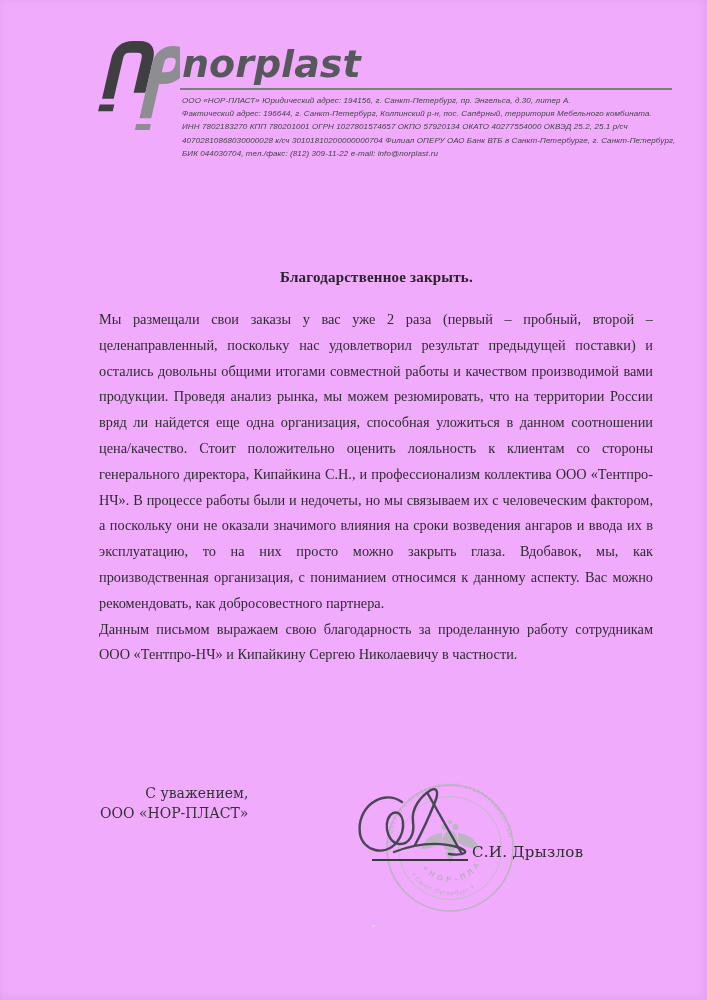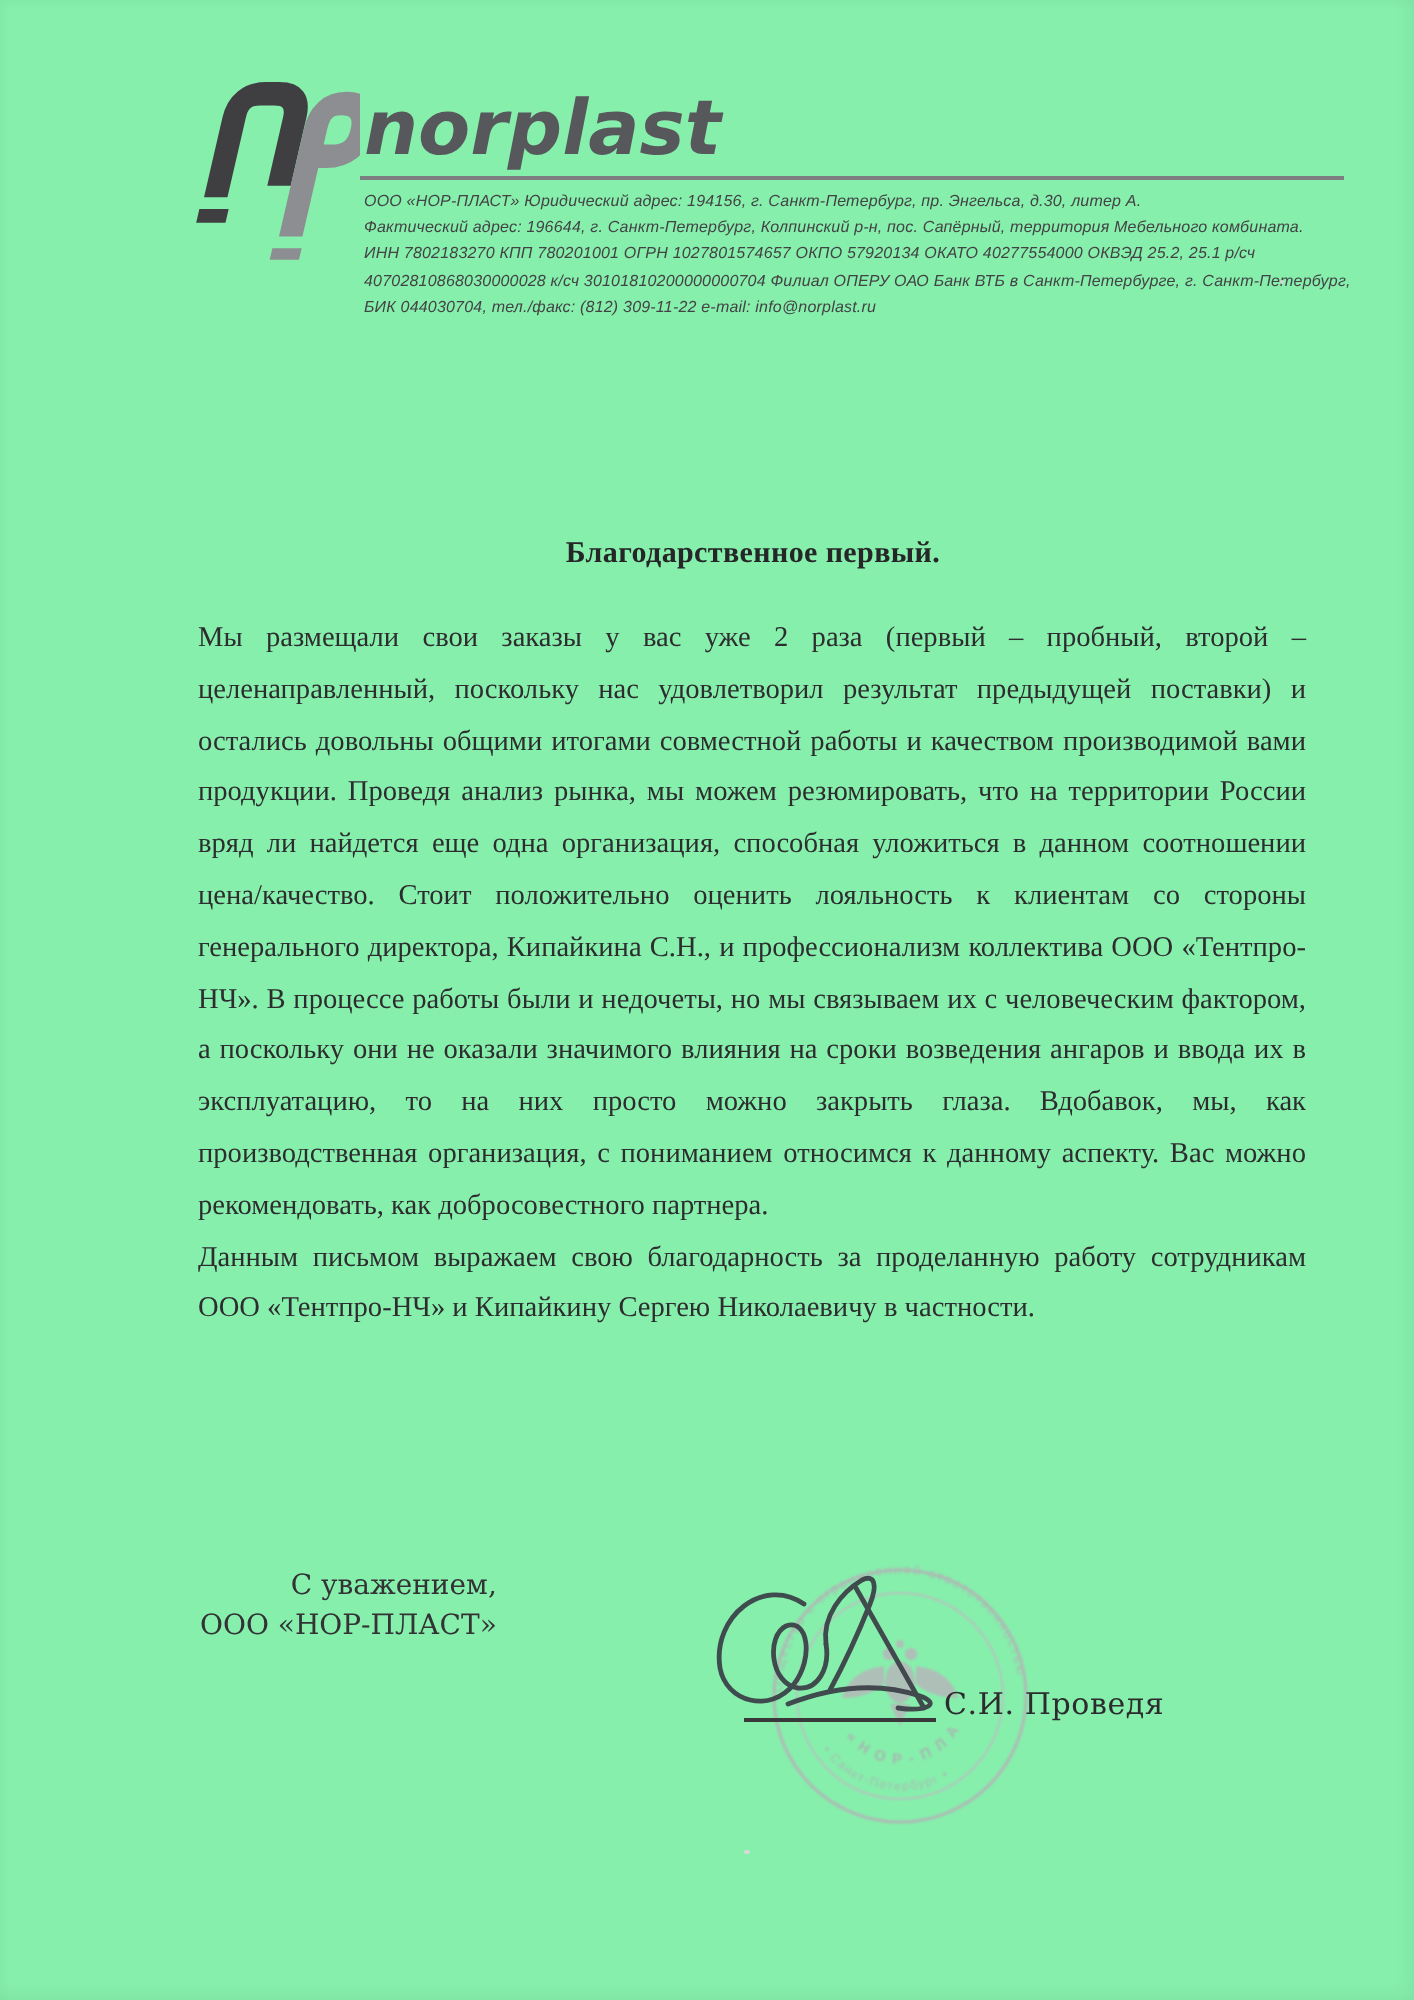"norplast" .page { background: #86efac -> #f0abfc }
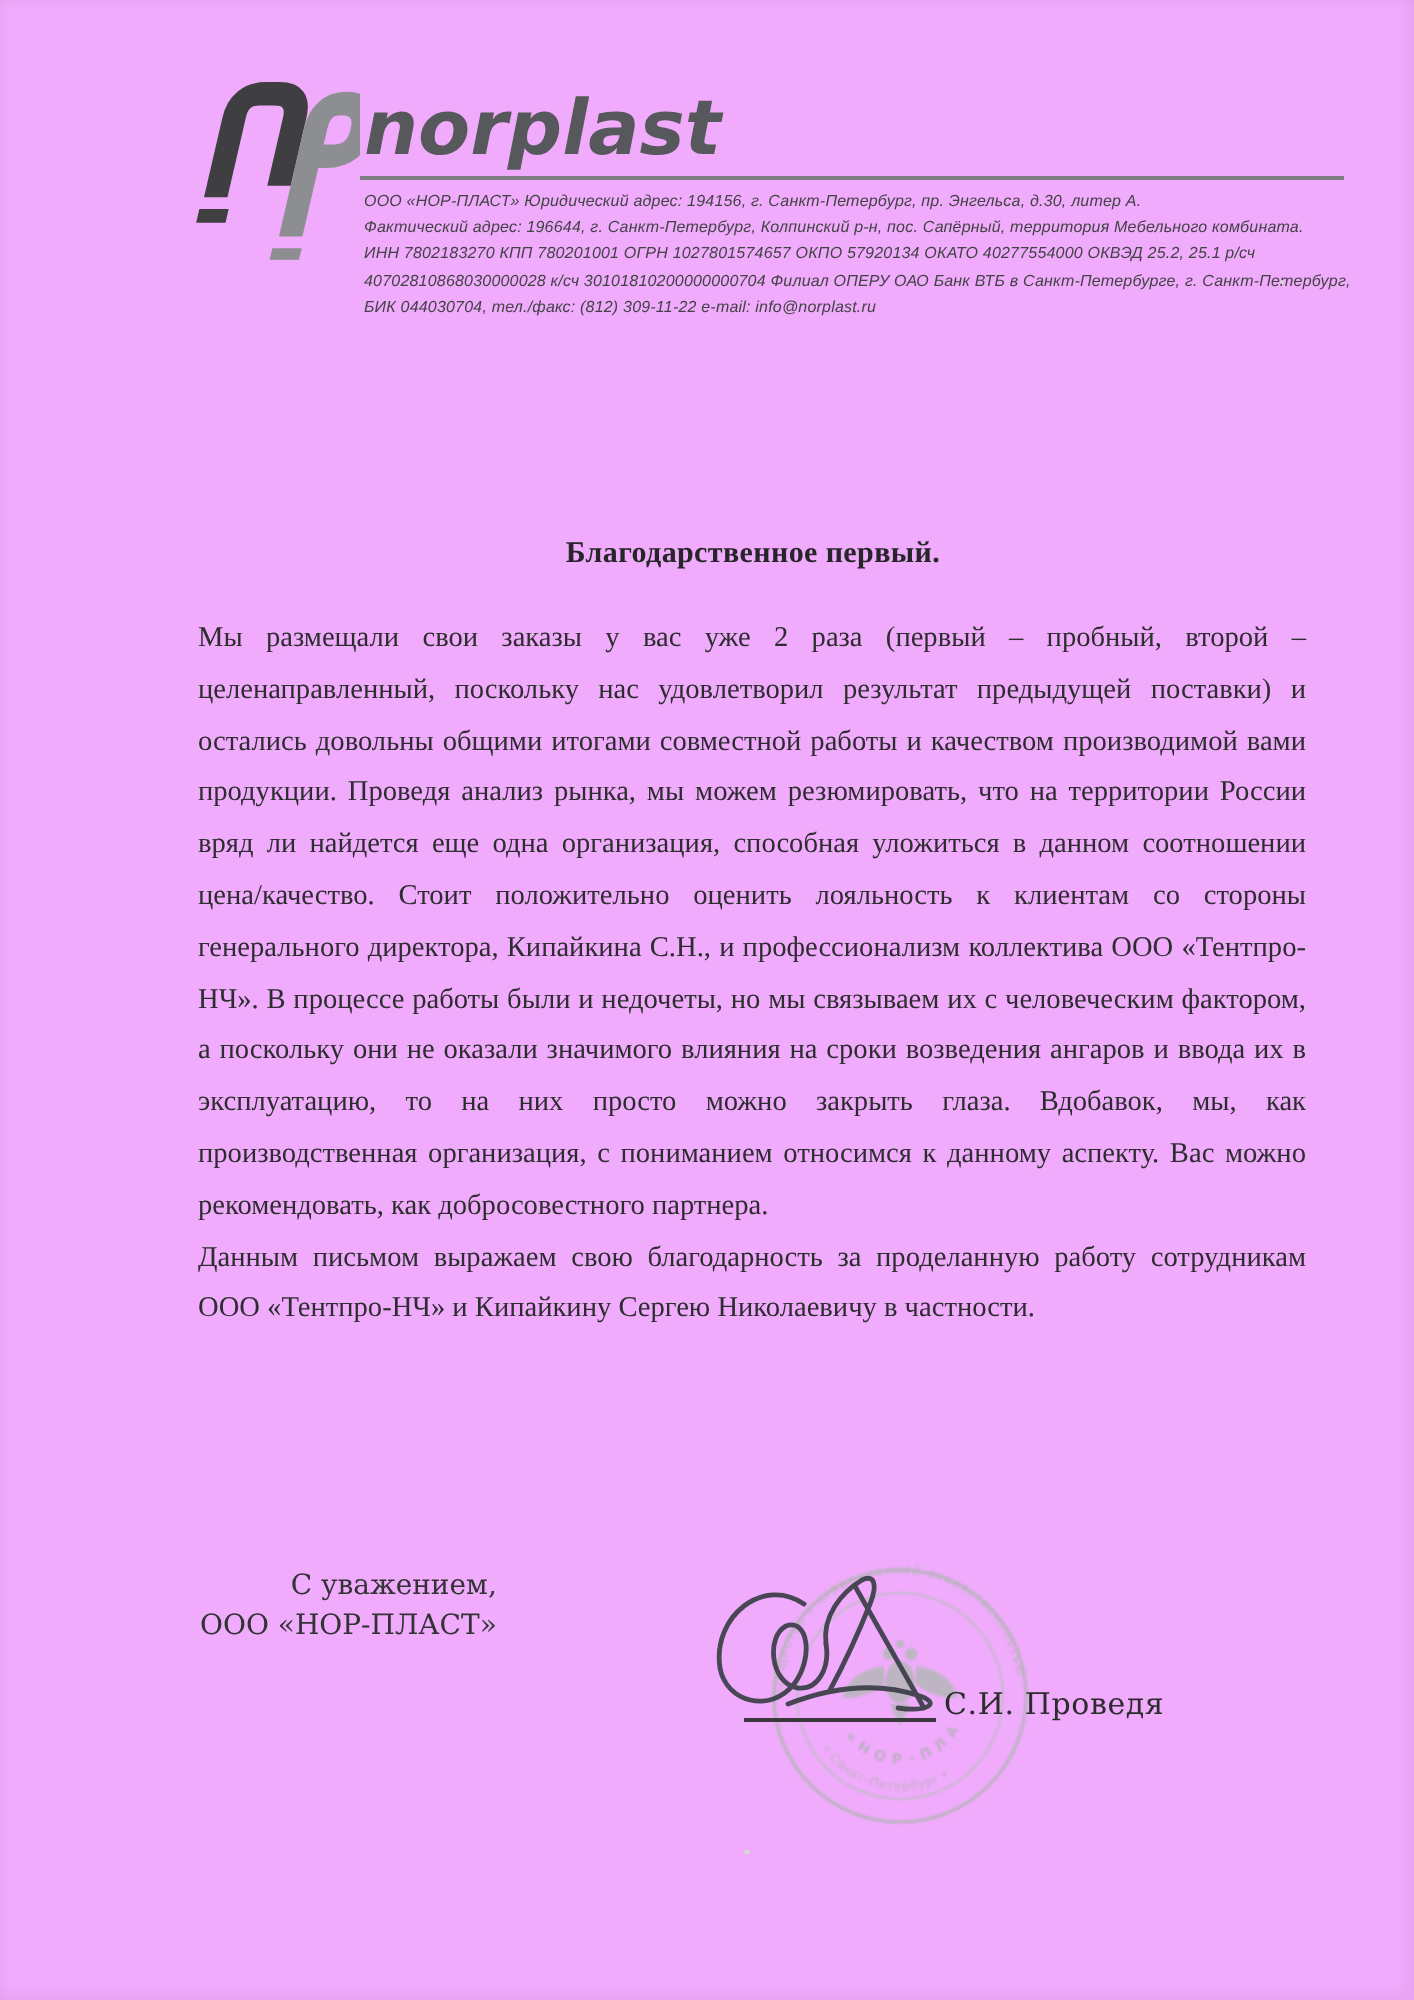"Благодарственное первый." div.title { text: первый -> закрыть }
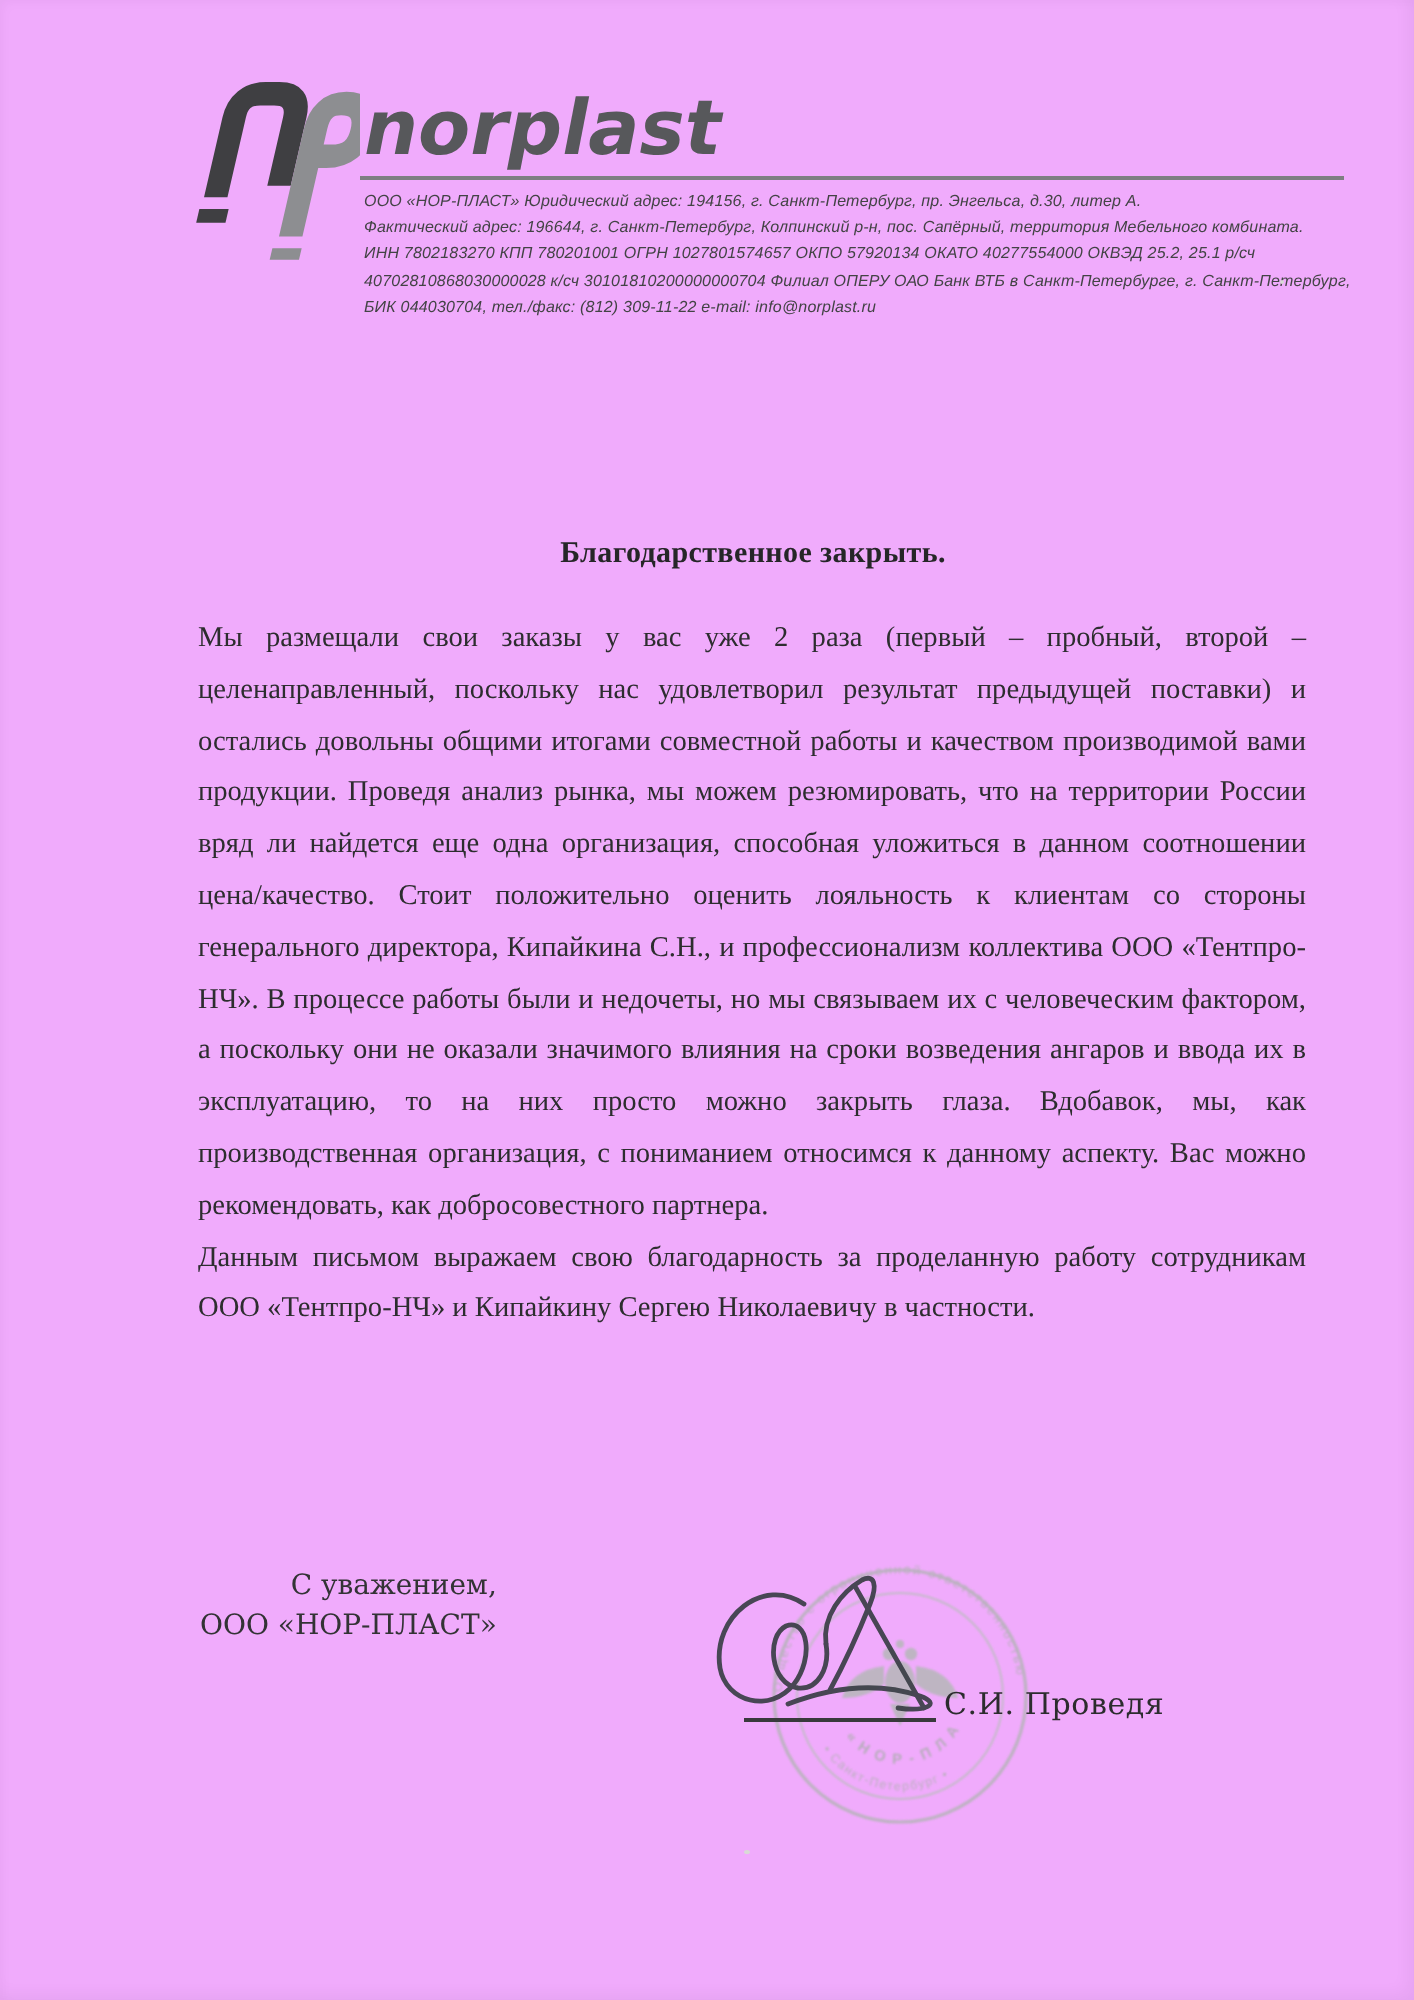"С.И. Проведя" div.signer-name { text: Проведя -> Дрызлов }
